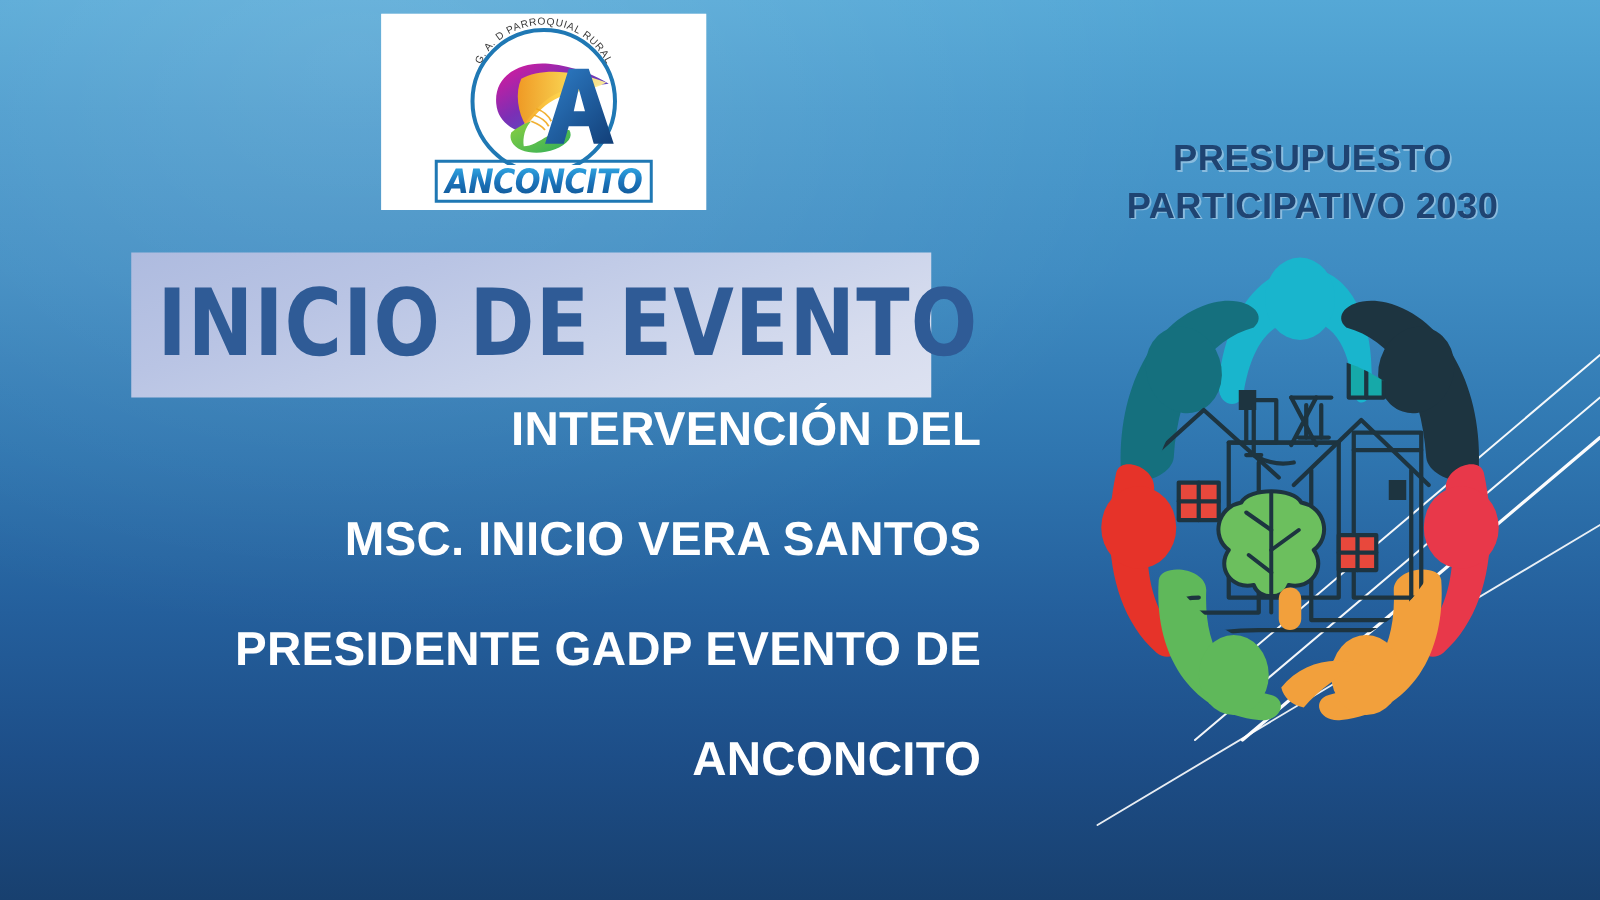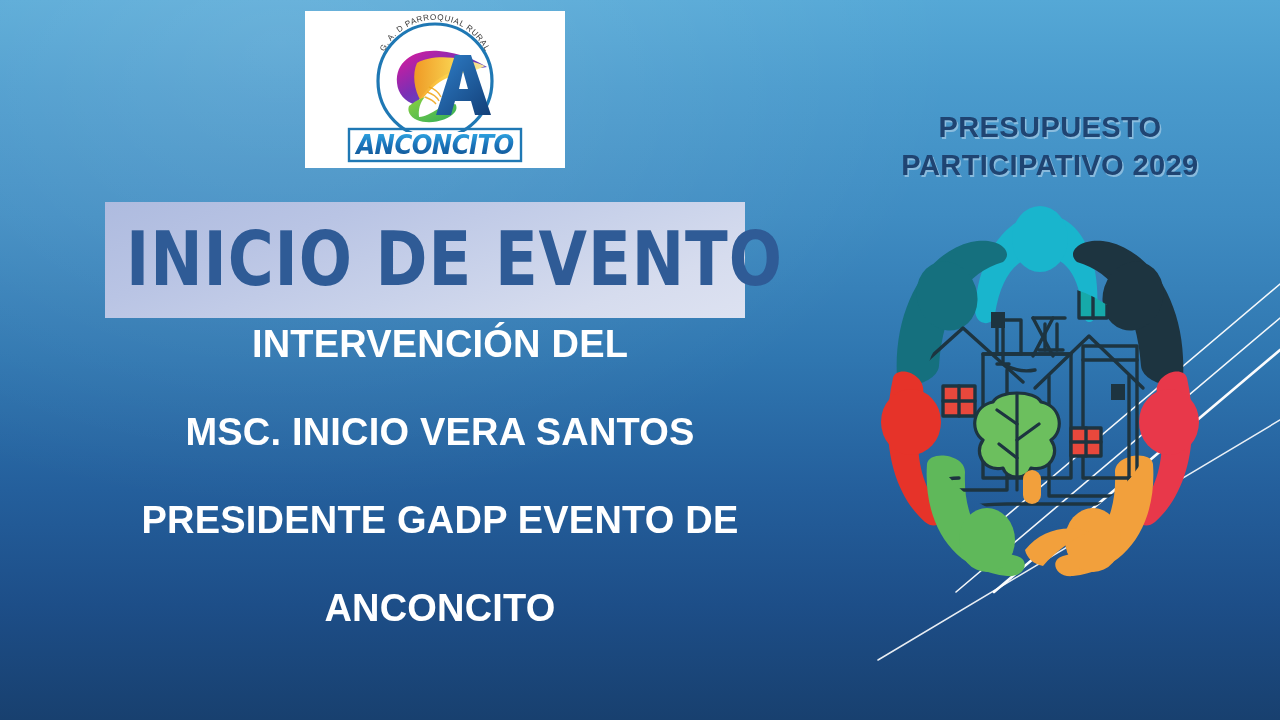"PARTICIPATIVO 2029" span.bt-line { text: 2029 -> 2030 }
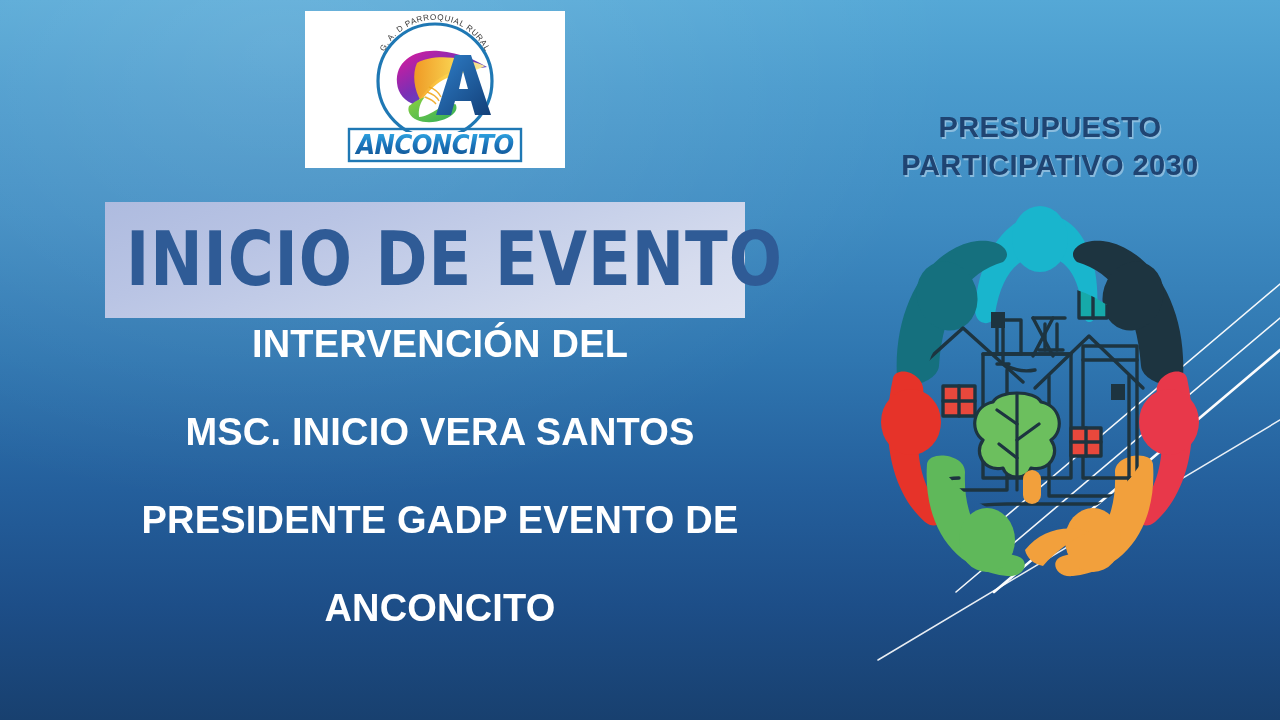"INTERVENCIÓN DEL" #body-lines { text-align: center -> right }
